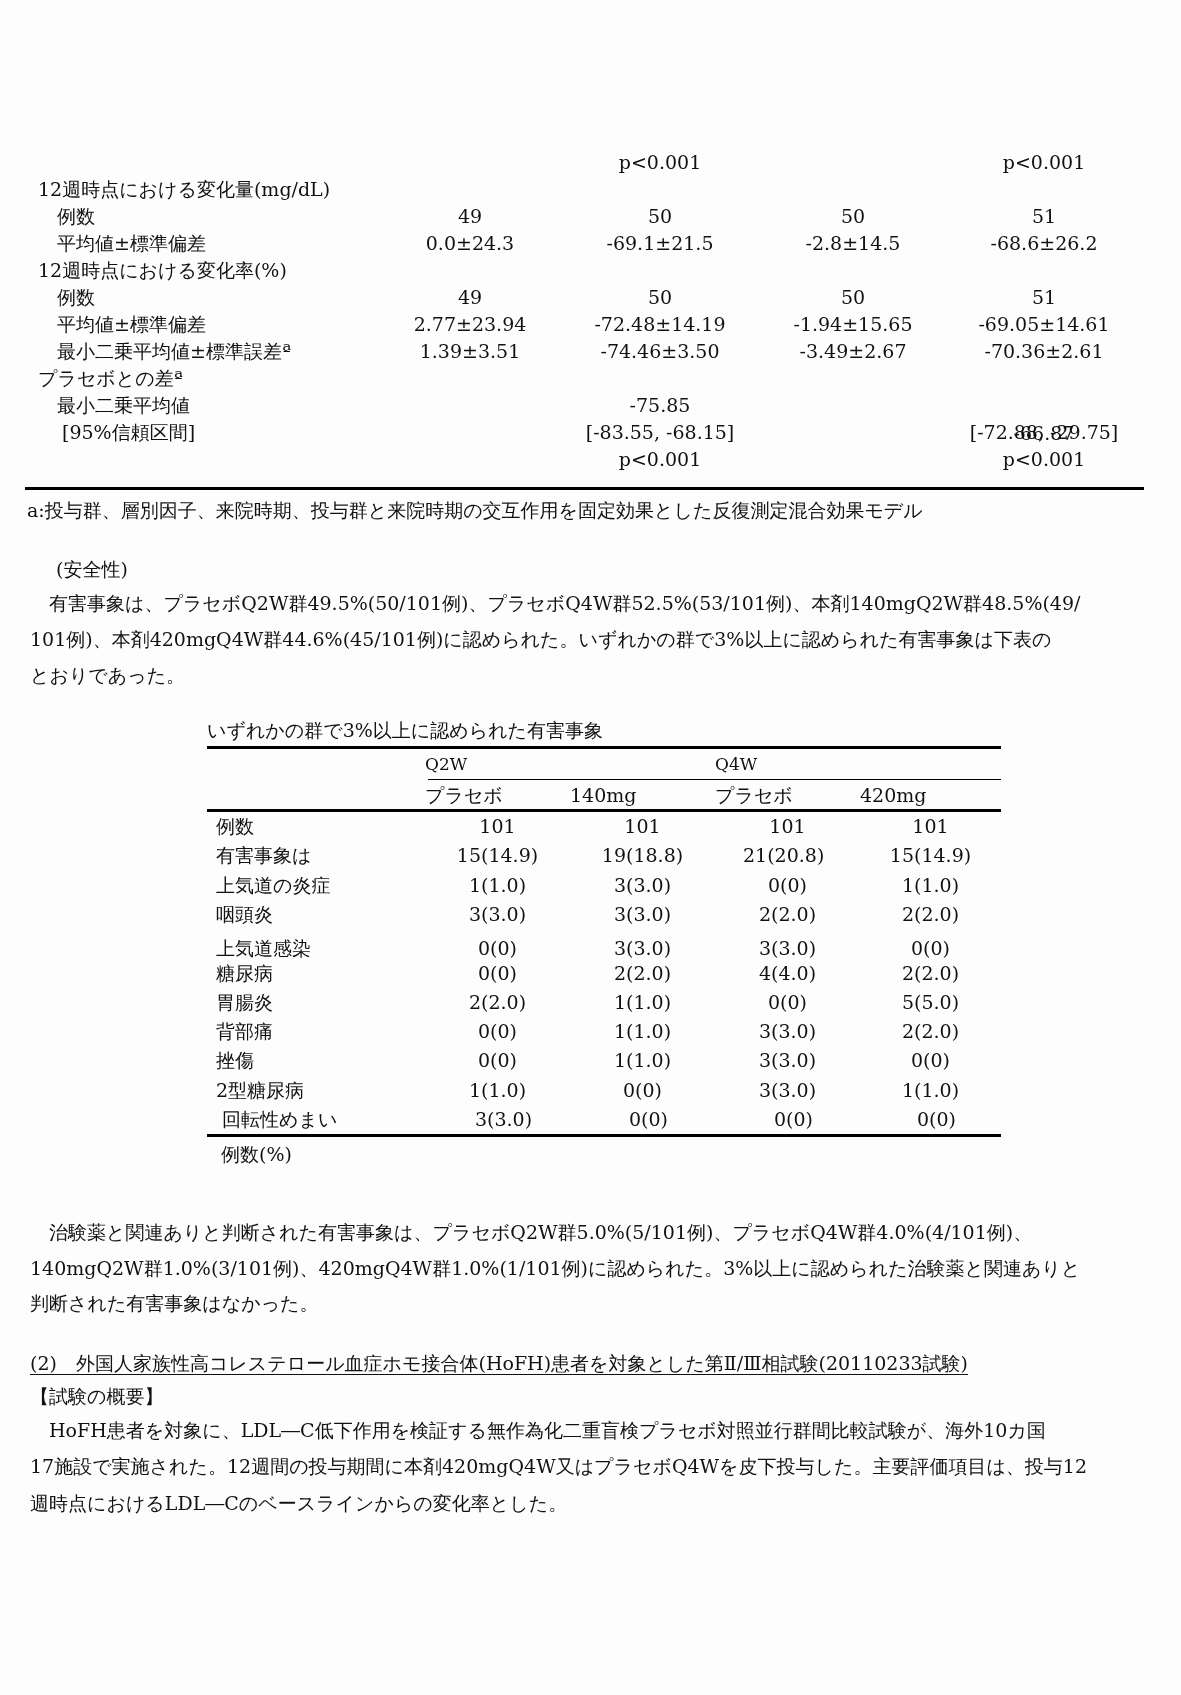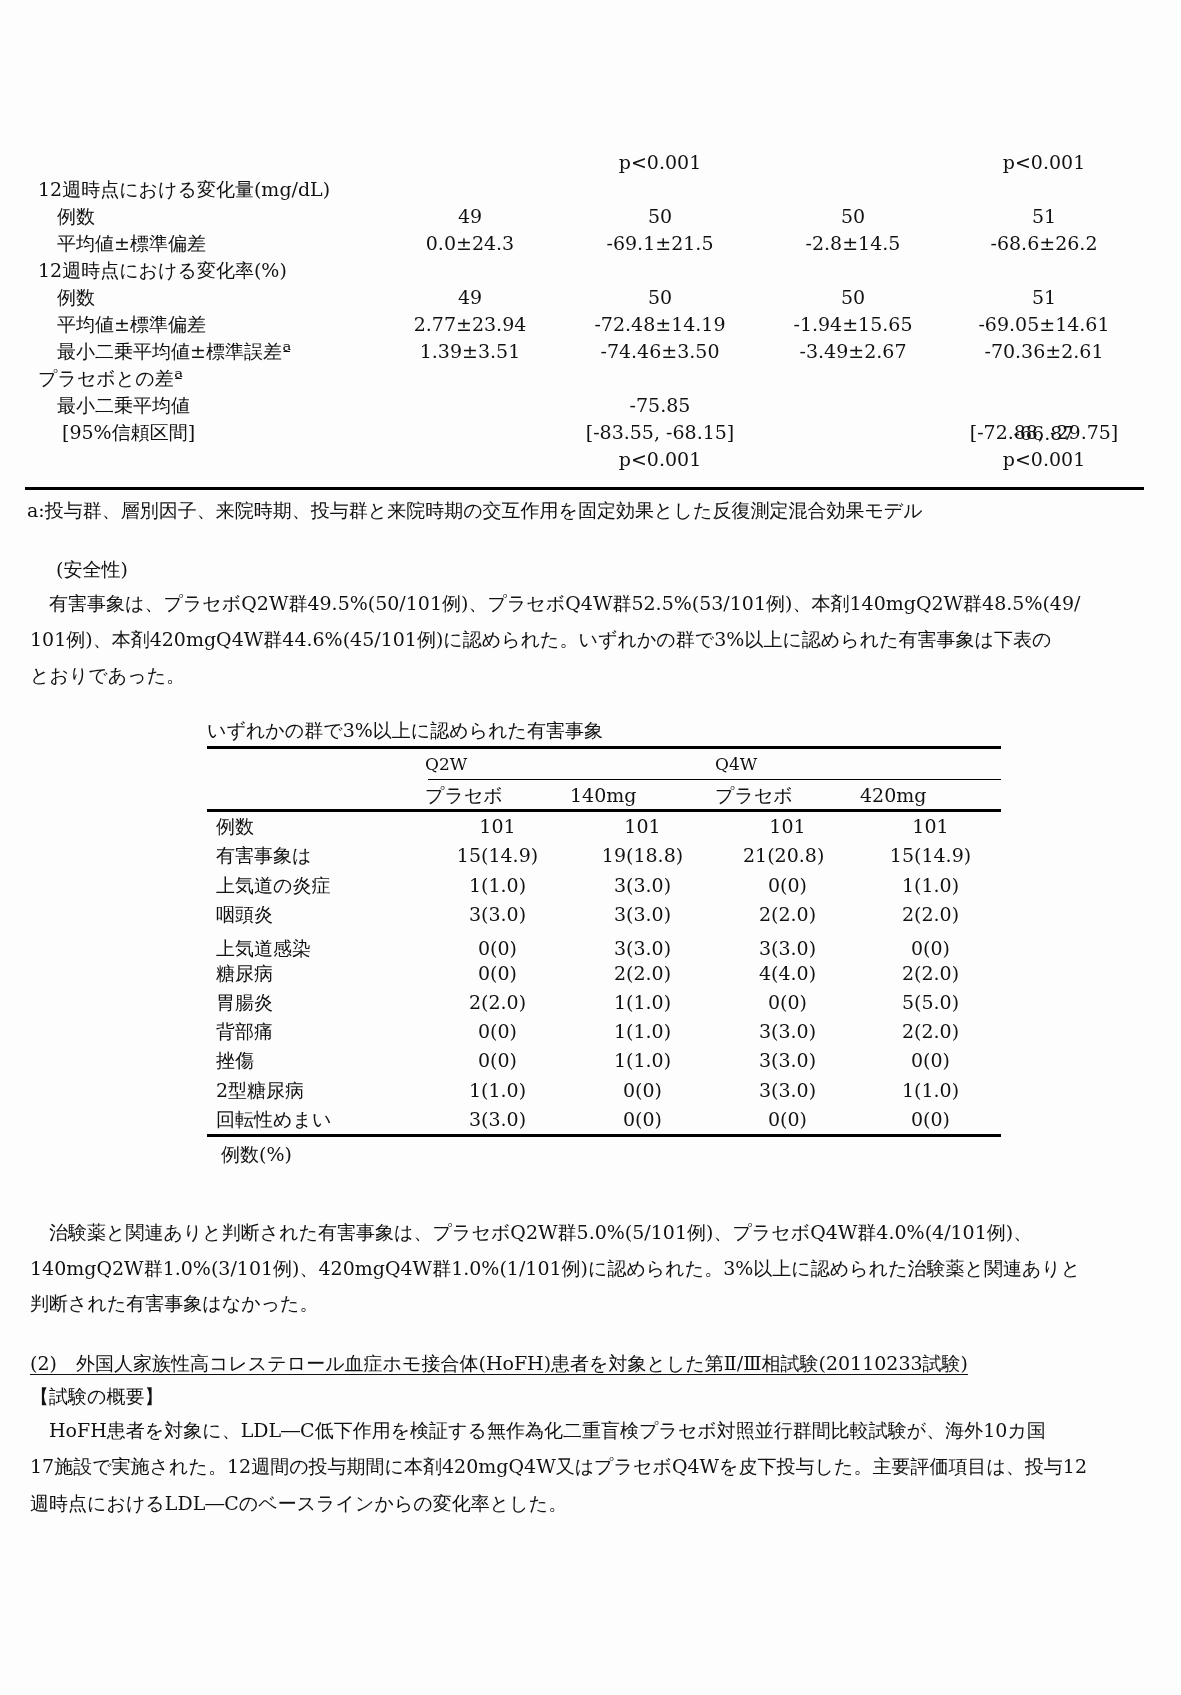"回転性めまい" div { left: 0px -> 6px }
